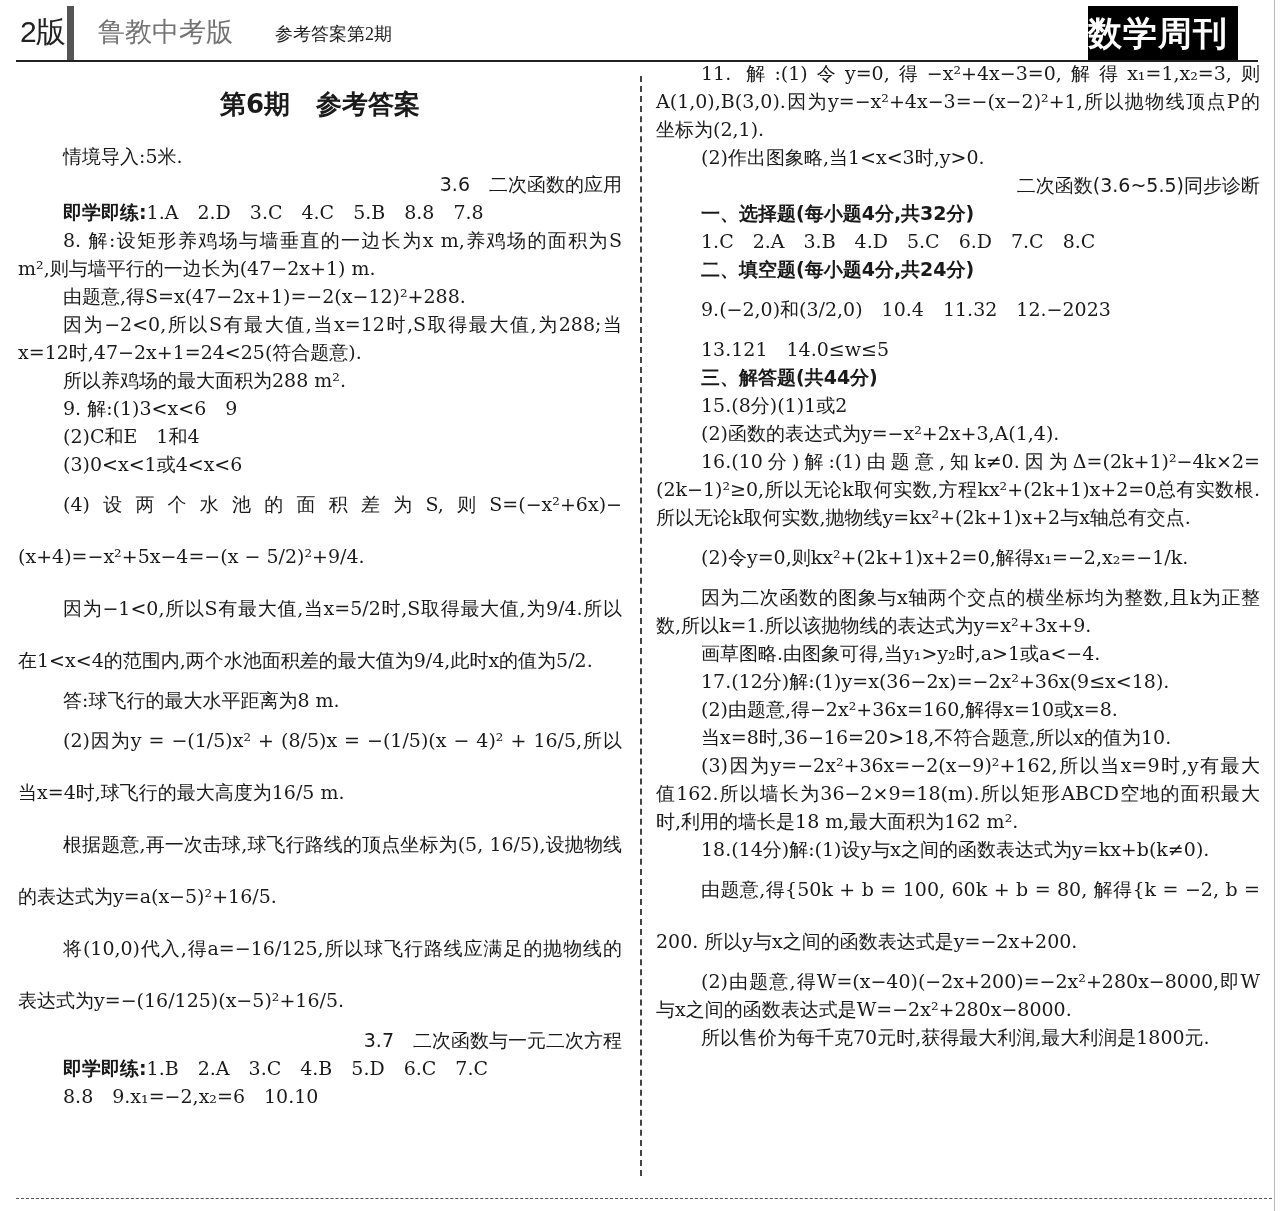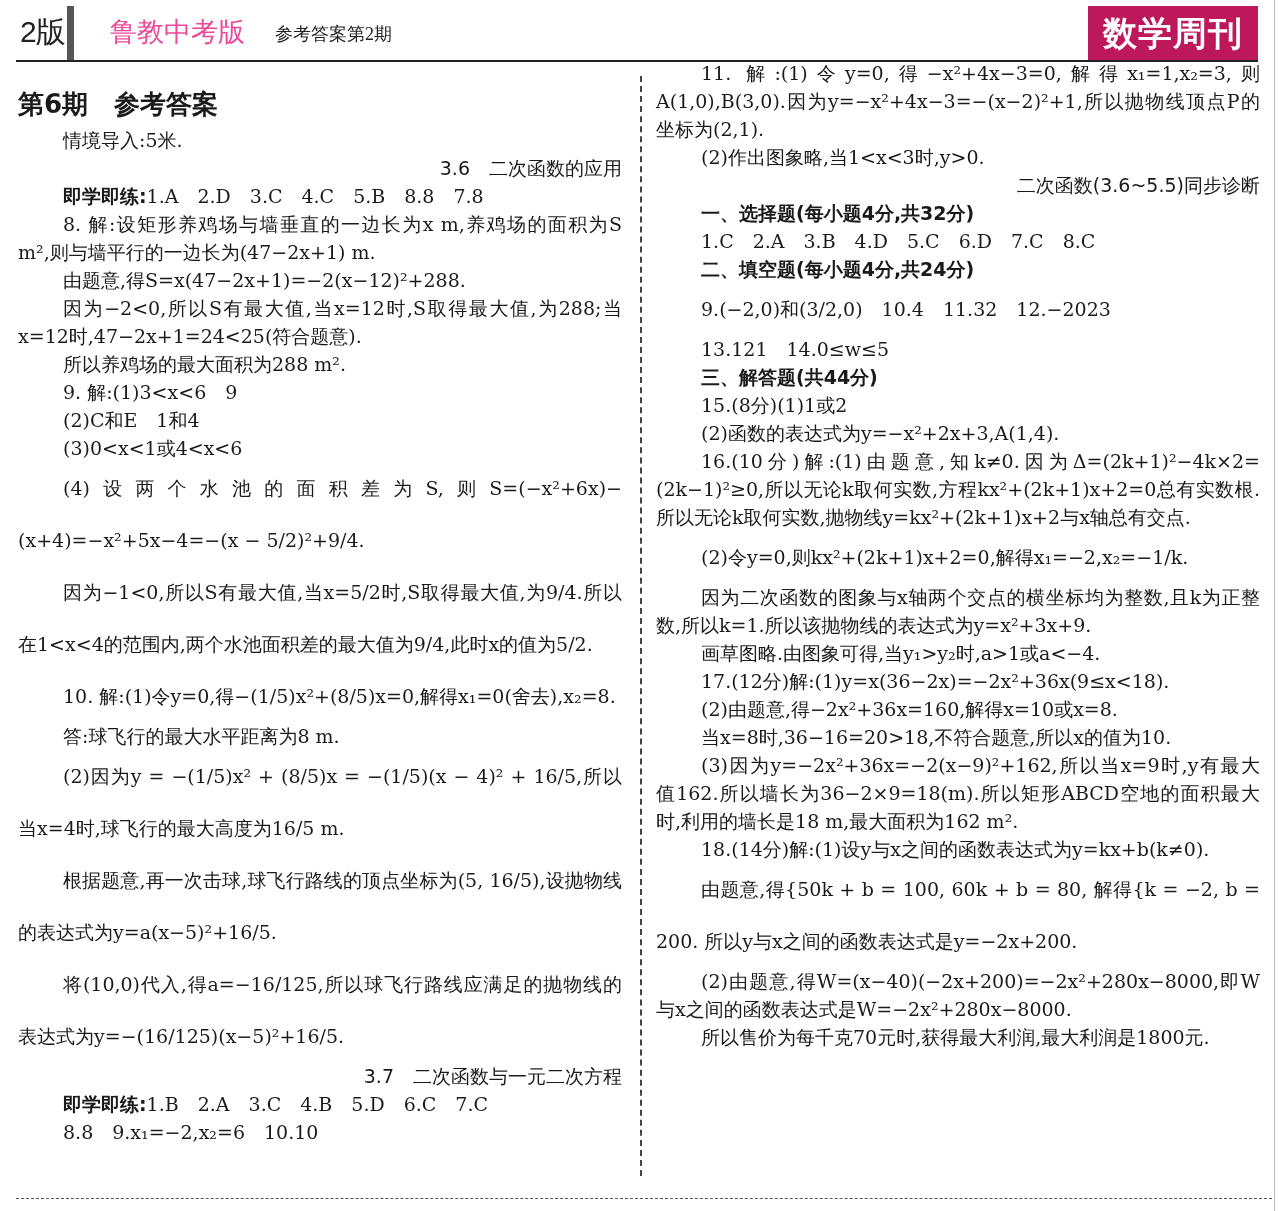"鲁教中考版" .ed-name { color: #ec4899 -> #737373; left: 110px -> 98px }
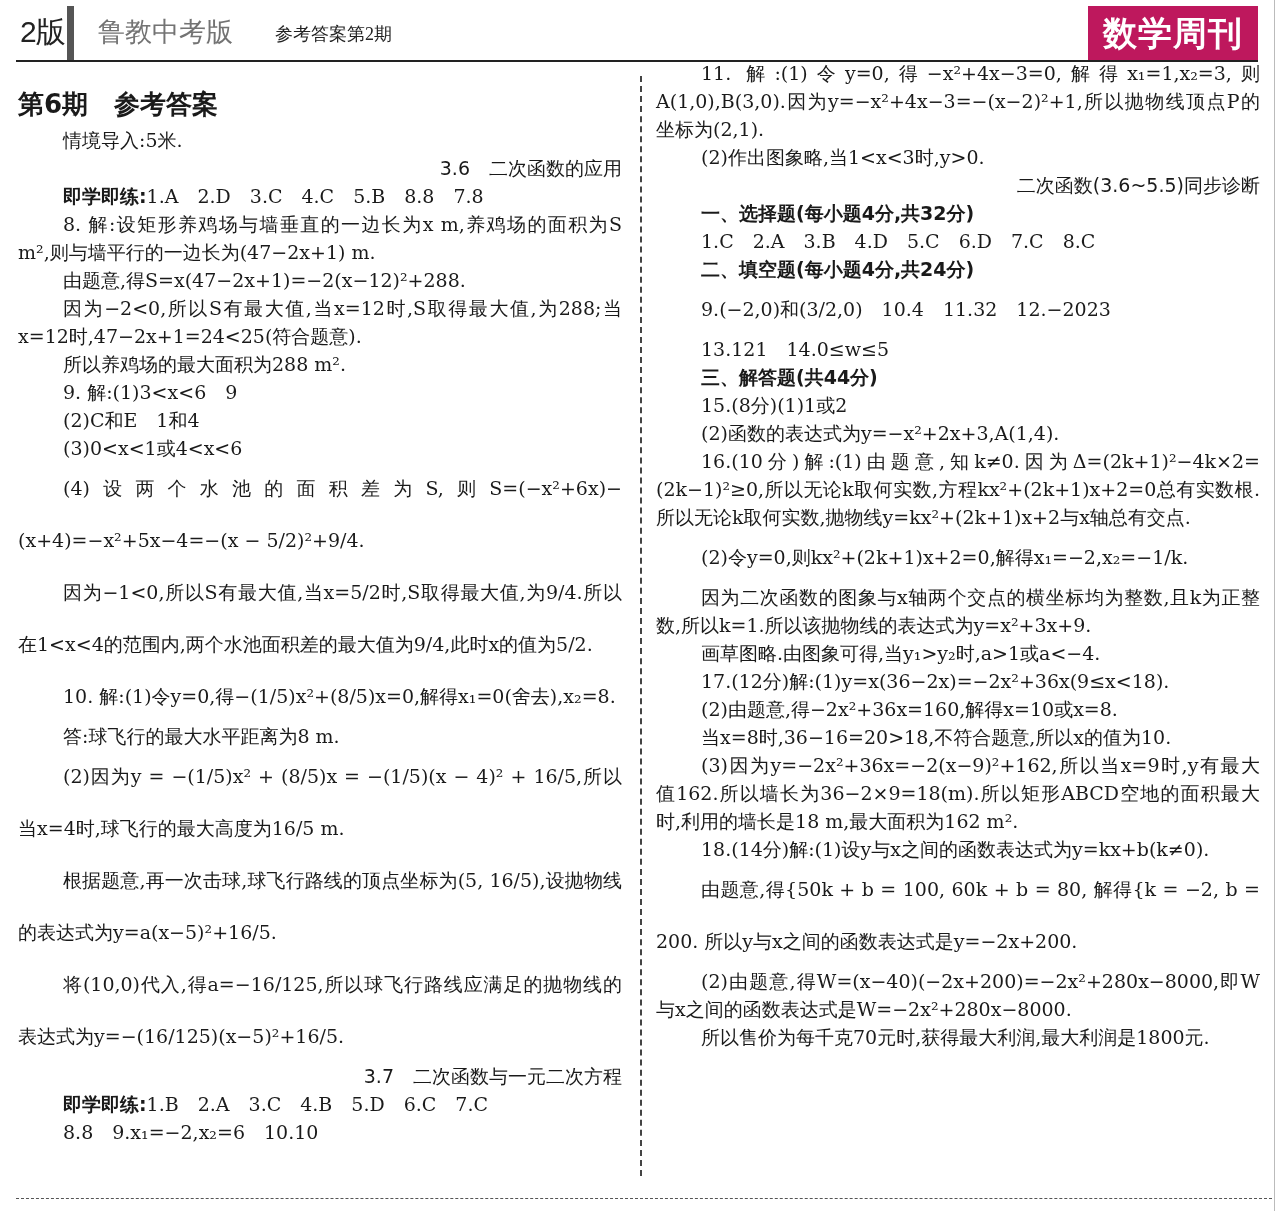"数学周刊" .logo { background: #be185d -> #000000; text-align: center -> left; width: 170px -> 150px }
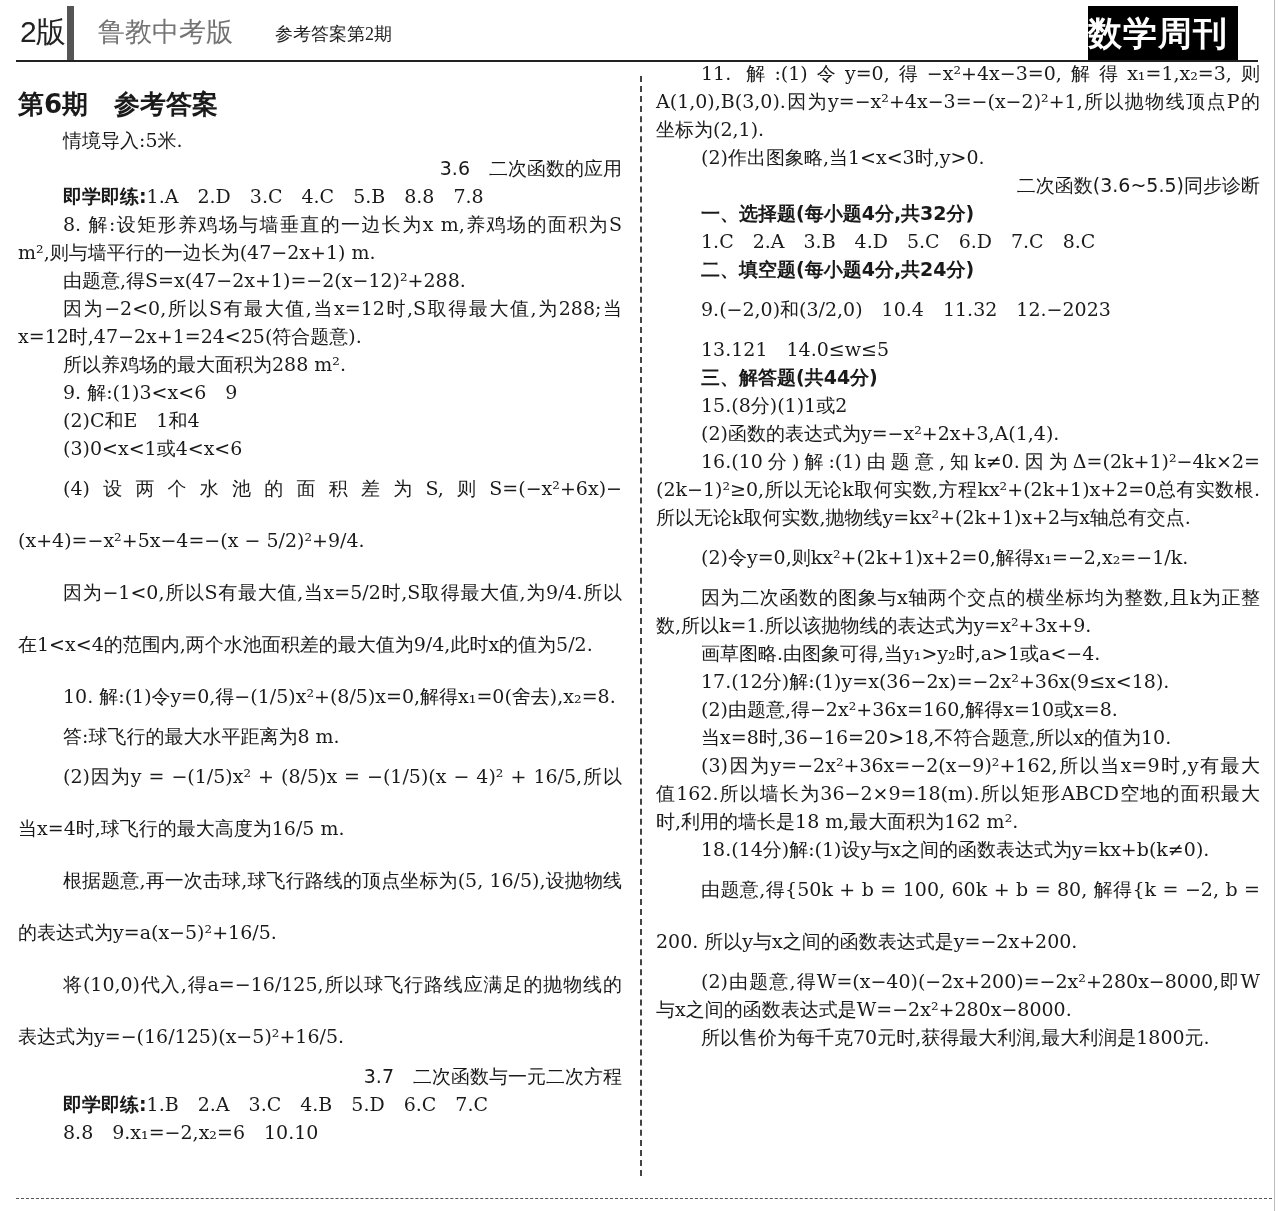"第6期 参考答案" .title { margin-bottom: 0 -> 16px; text-align: left -> center }
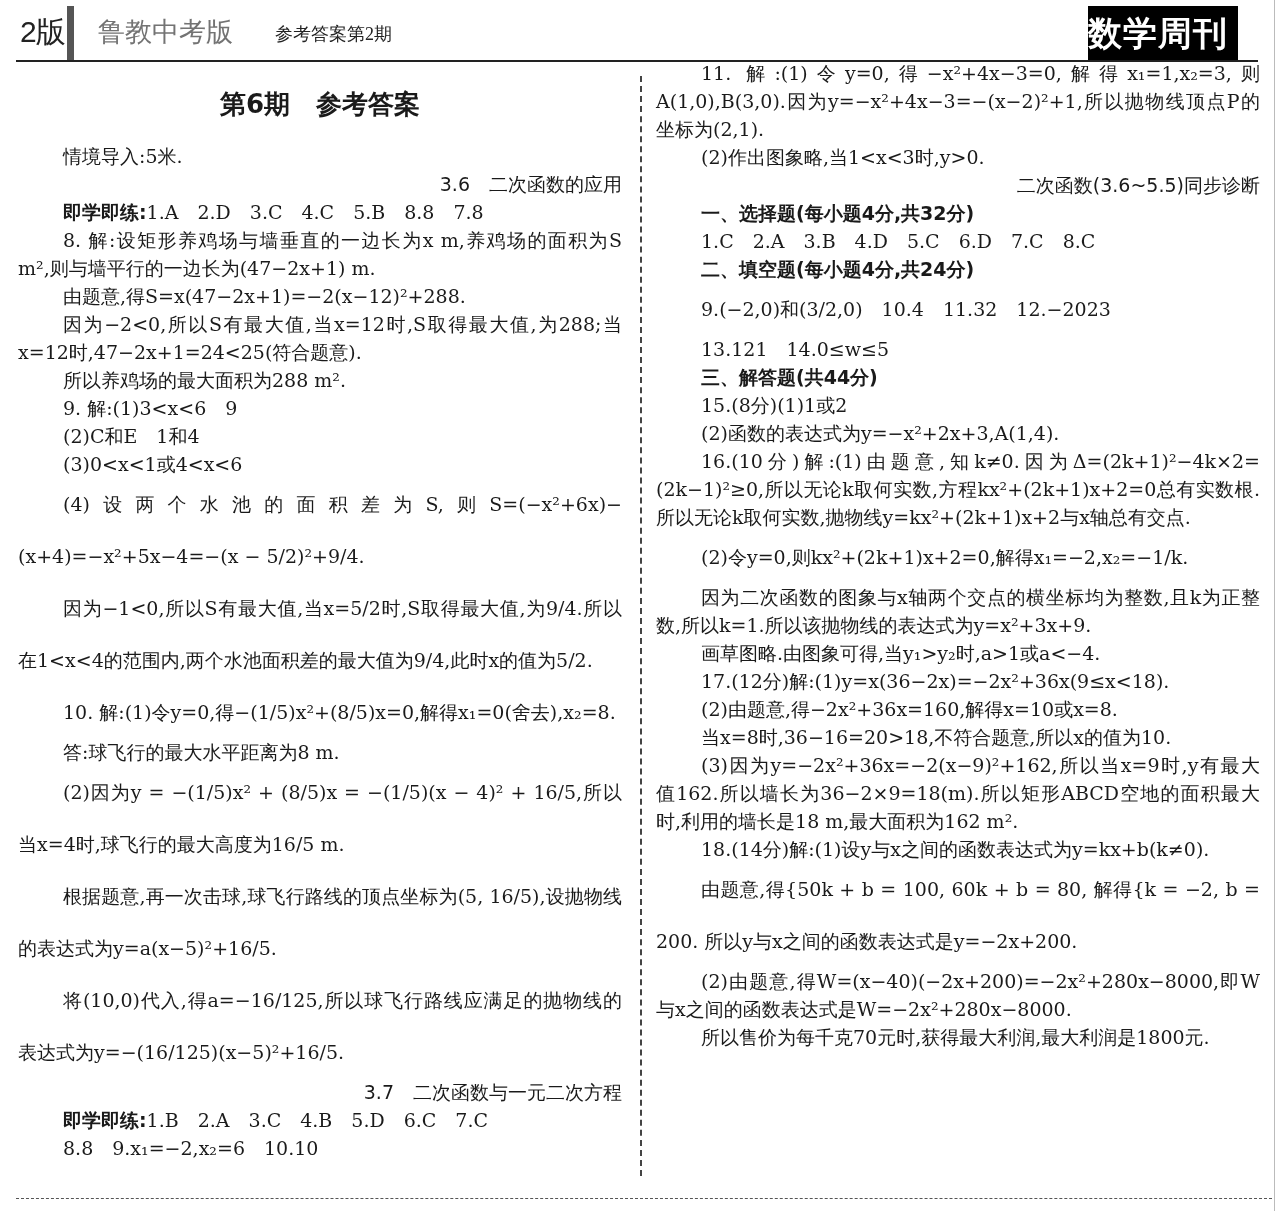"10." p.p { html: <p>10. 解:(1)令y=0,得−(1/5)x²+(8/5)x=0,解得x₁=0(舍去),x₂=8.</p> -> none }
